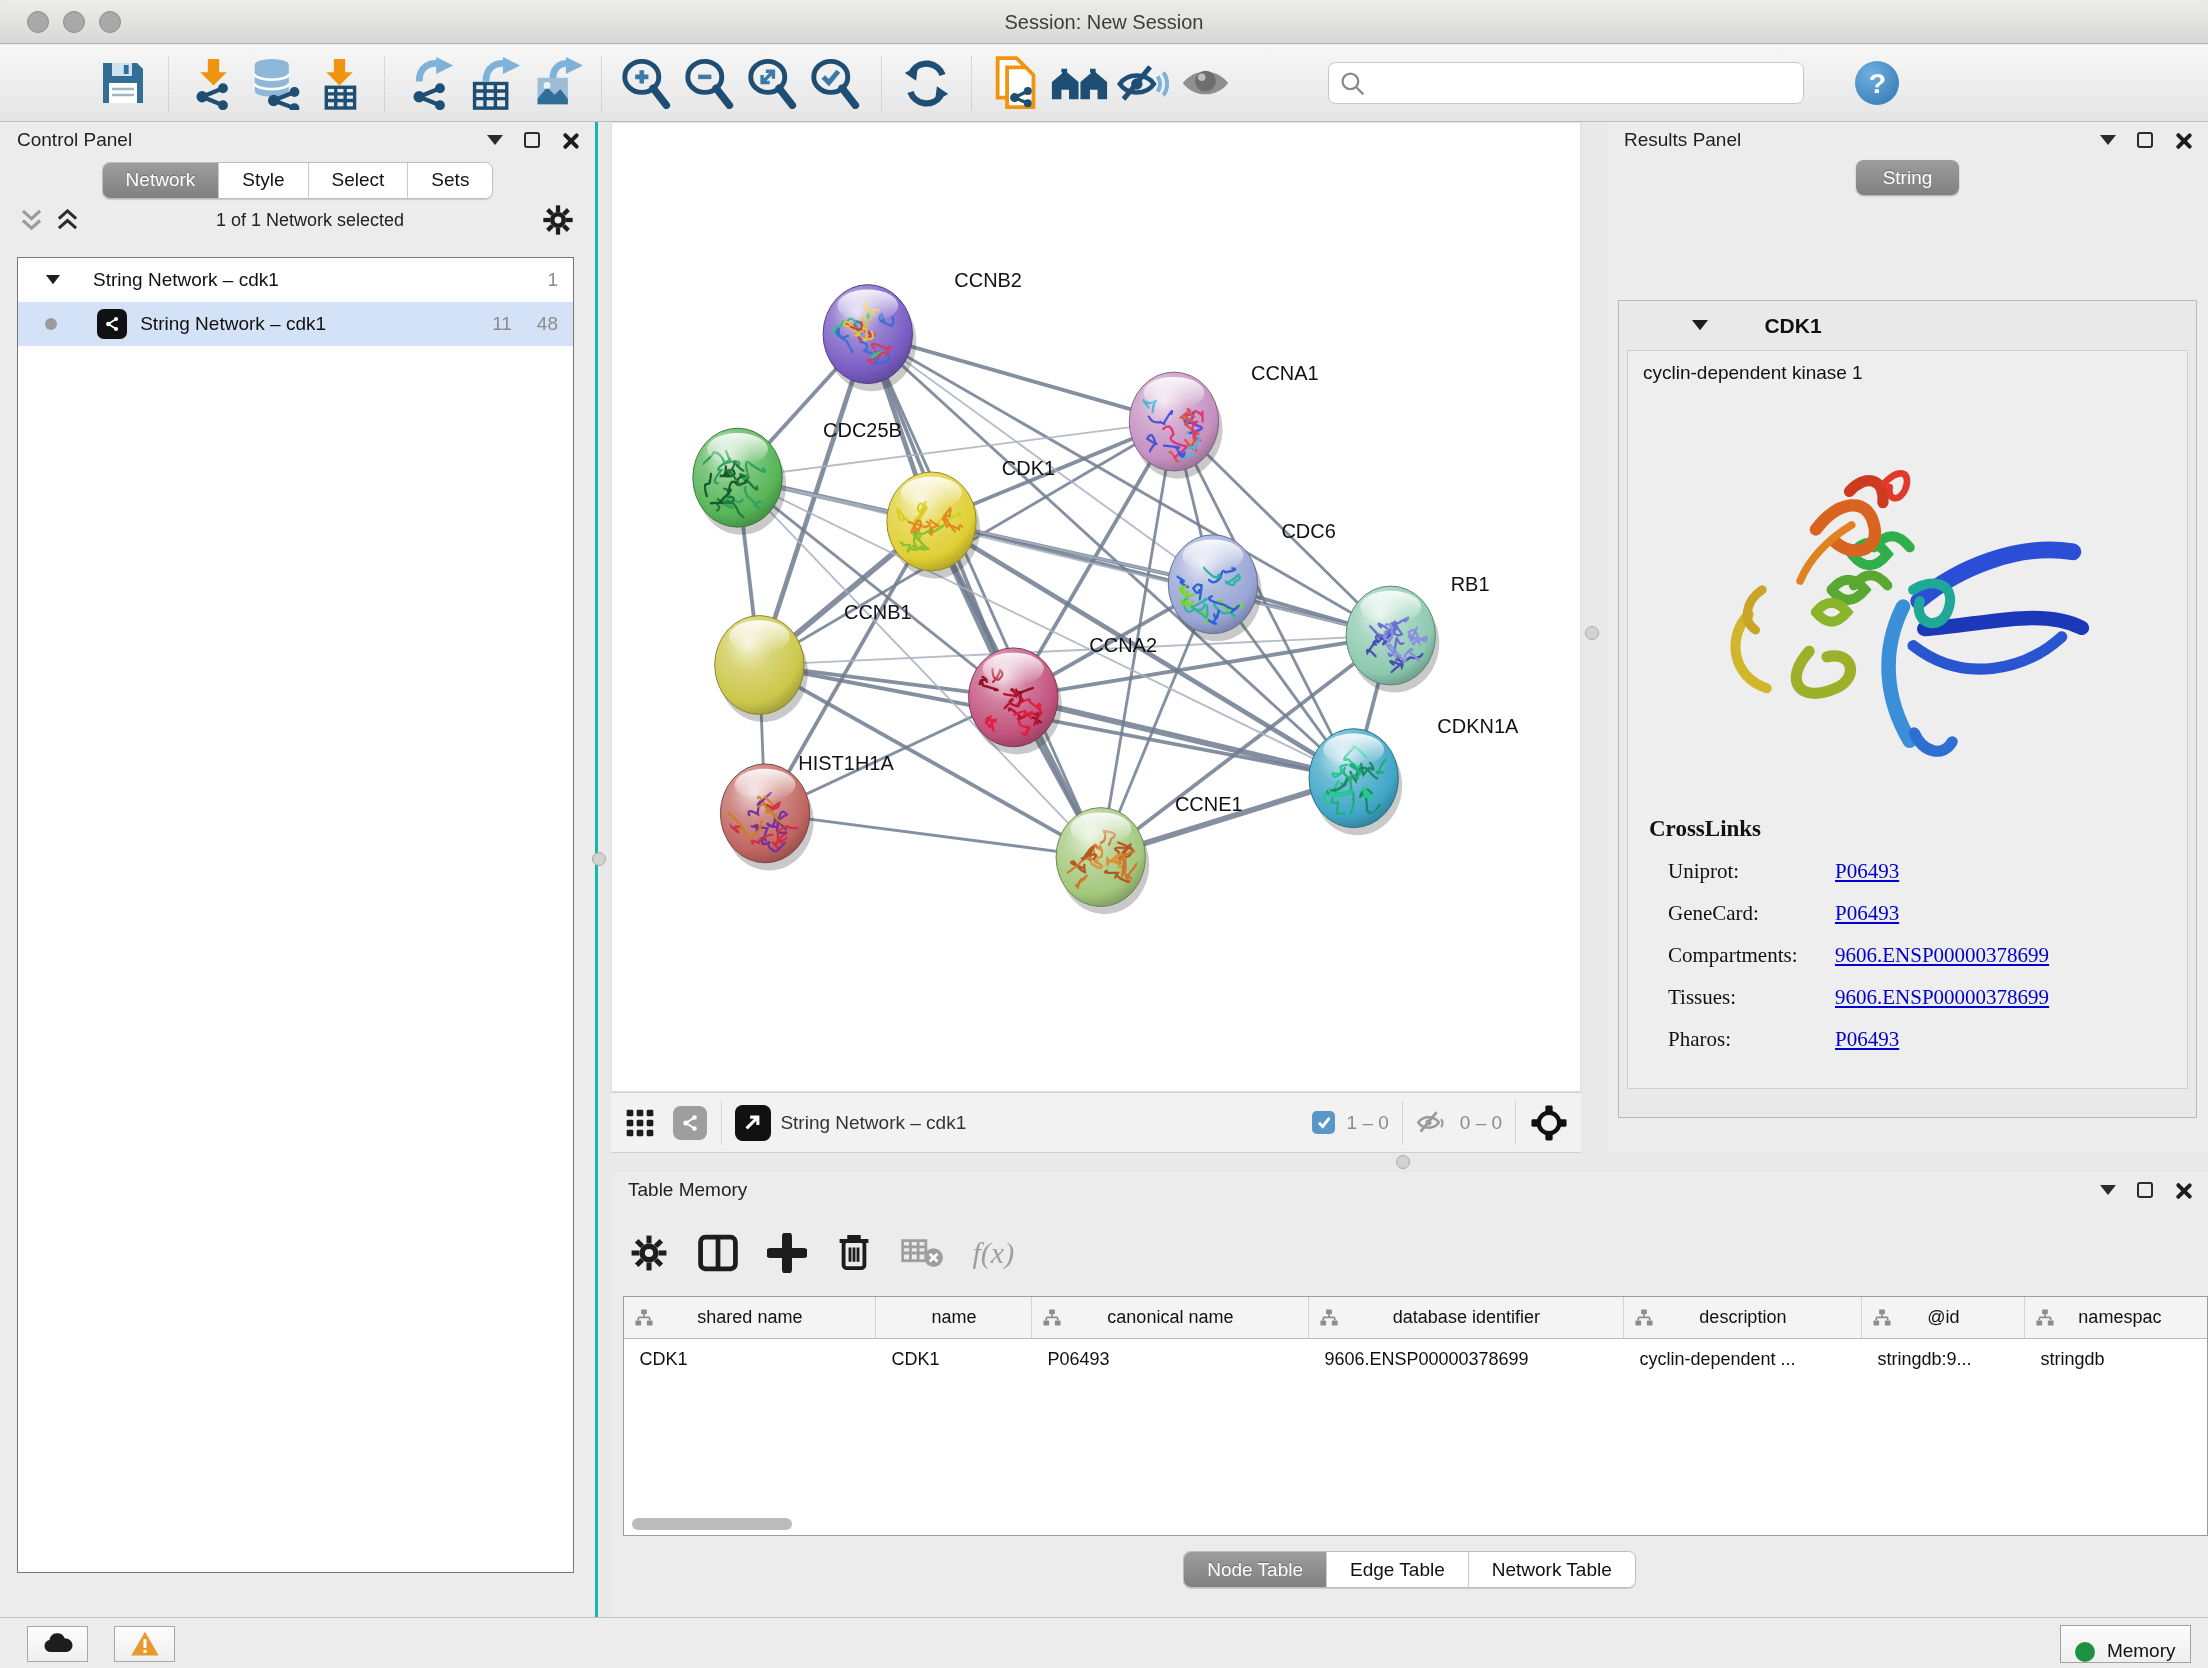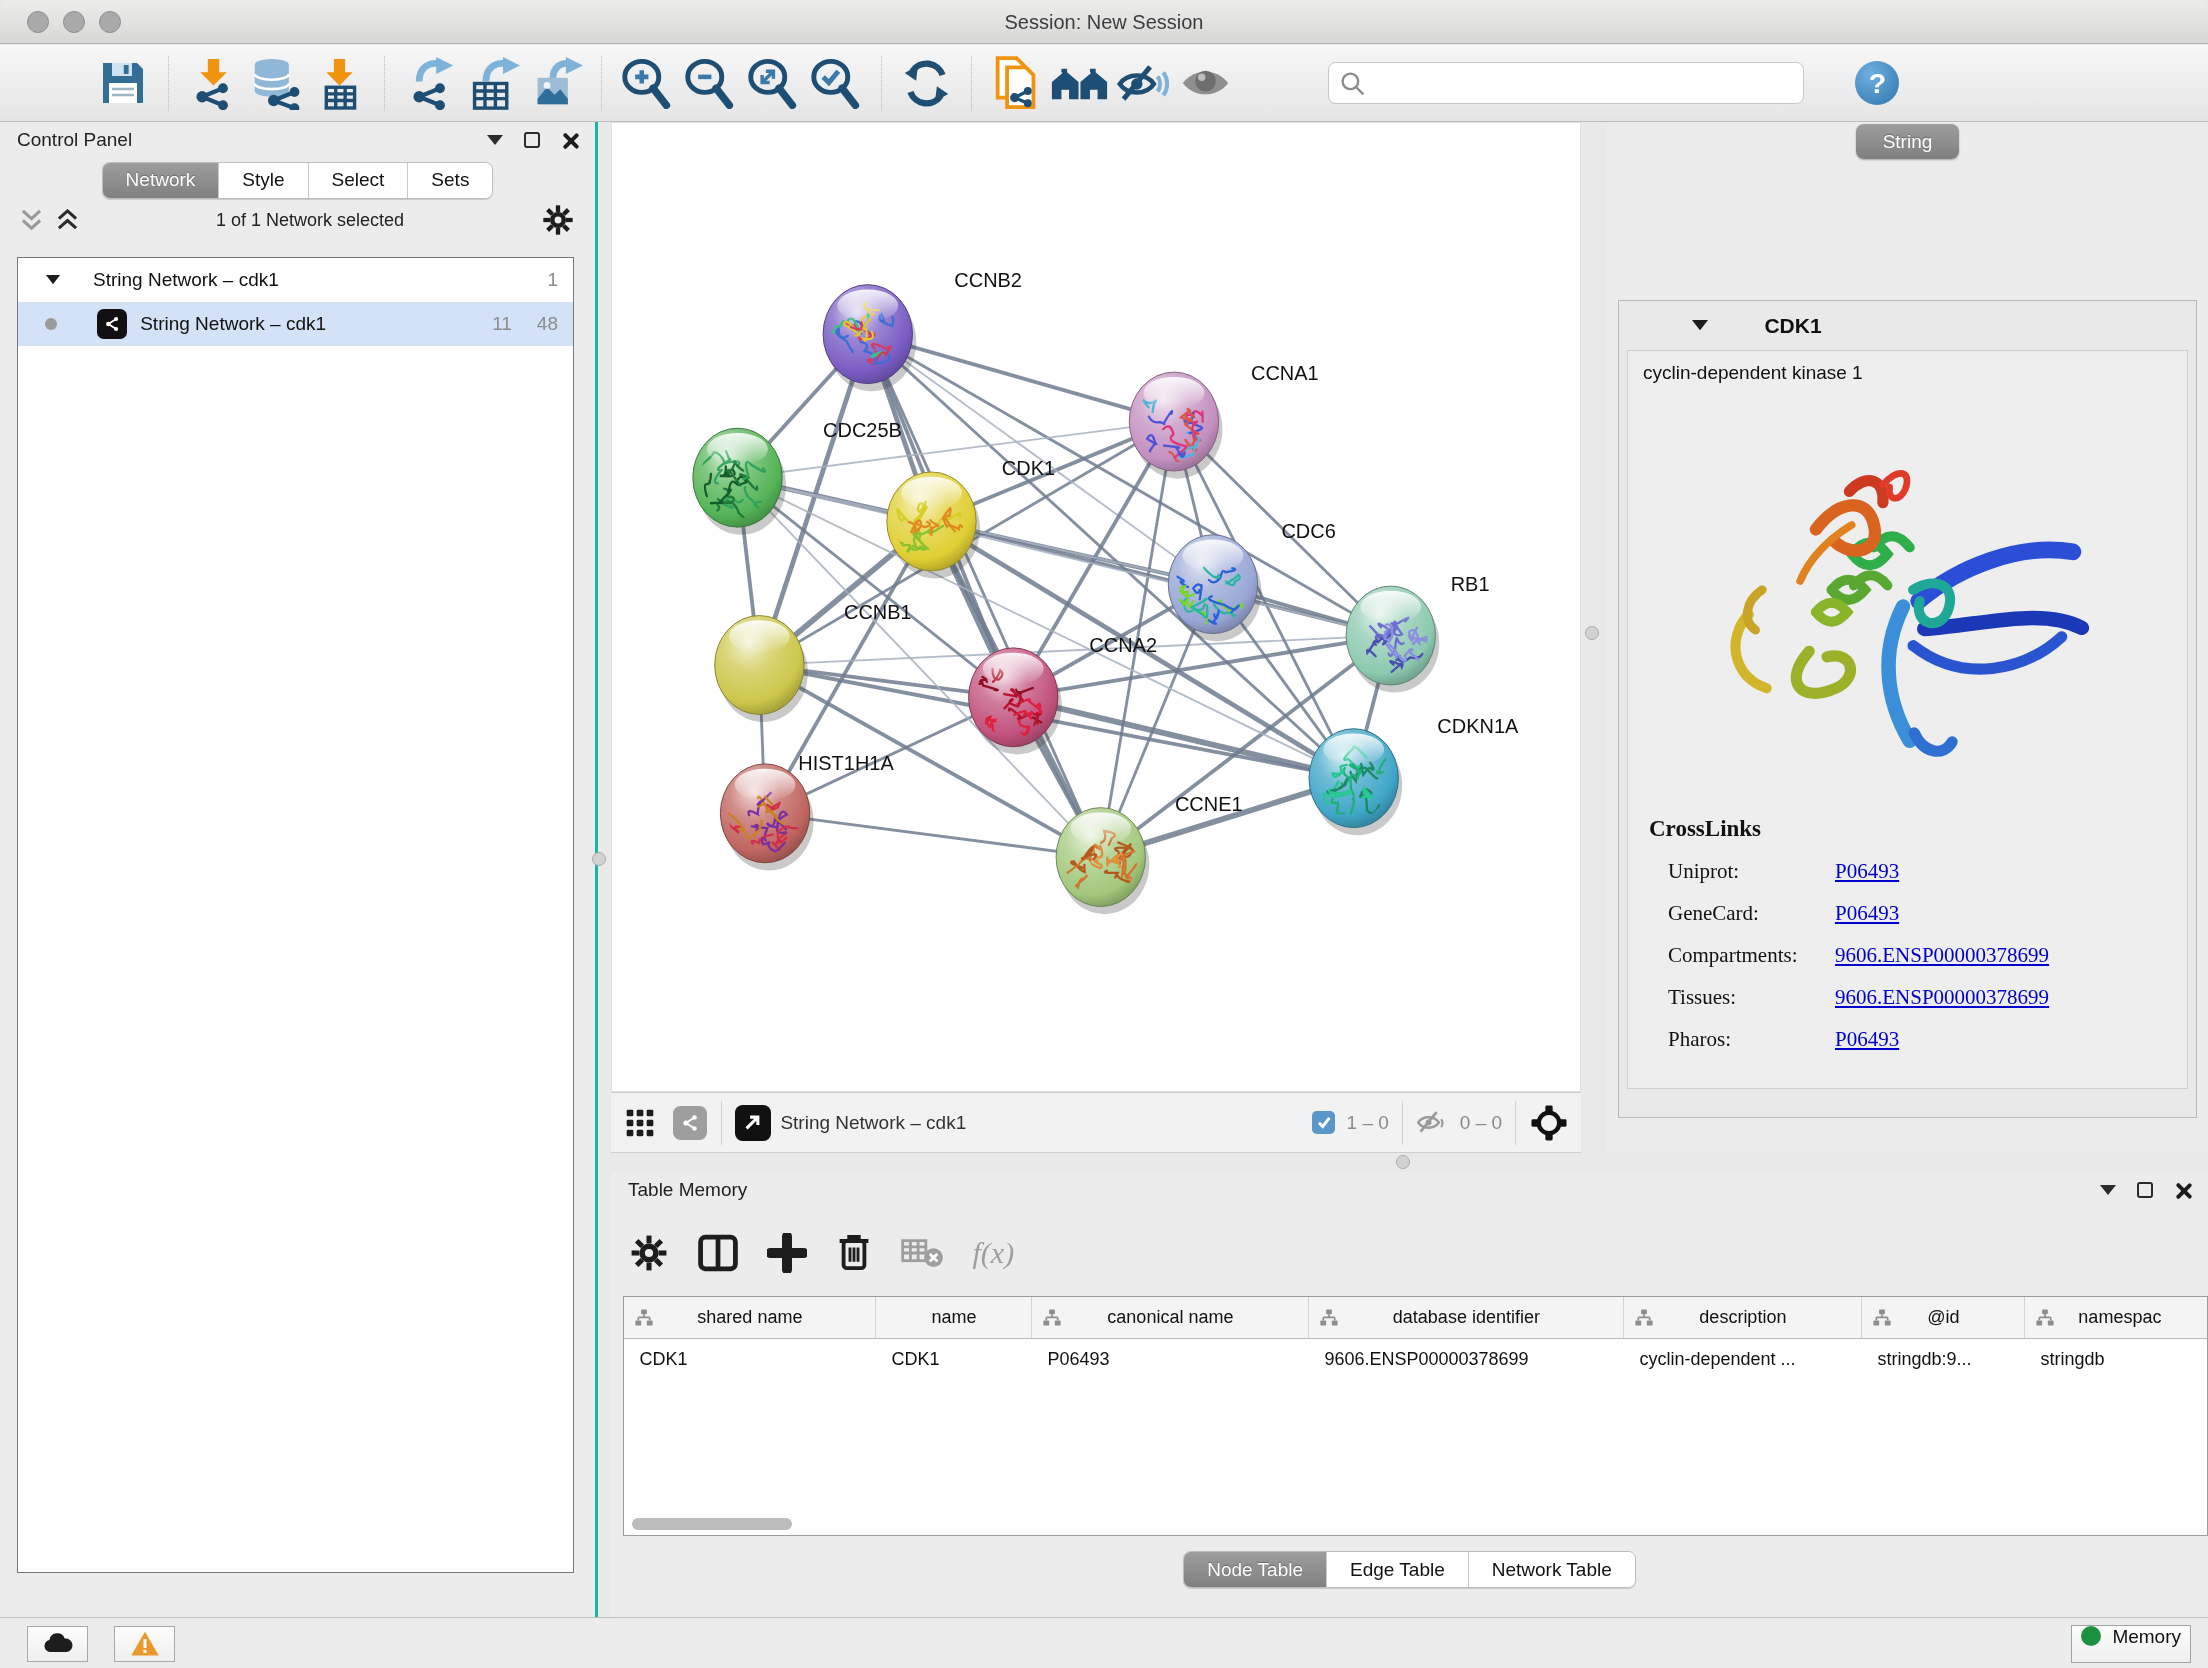"Results Panel" div.phead { html: none -> <div> <span>Results Panel</span> <div> <div></div> <div></div> <div></div> </div> </div> }
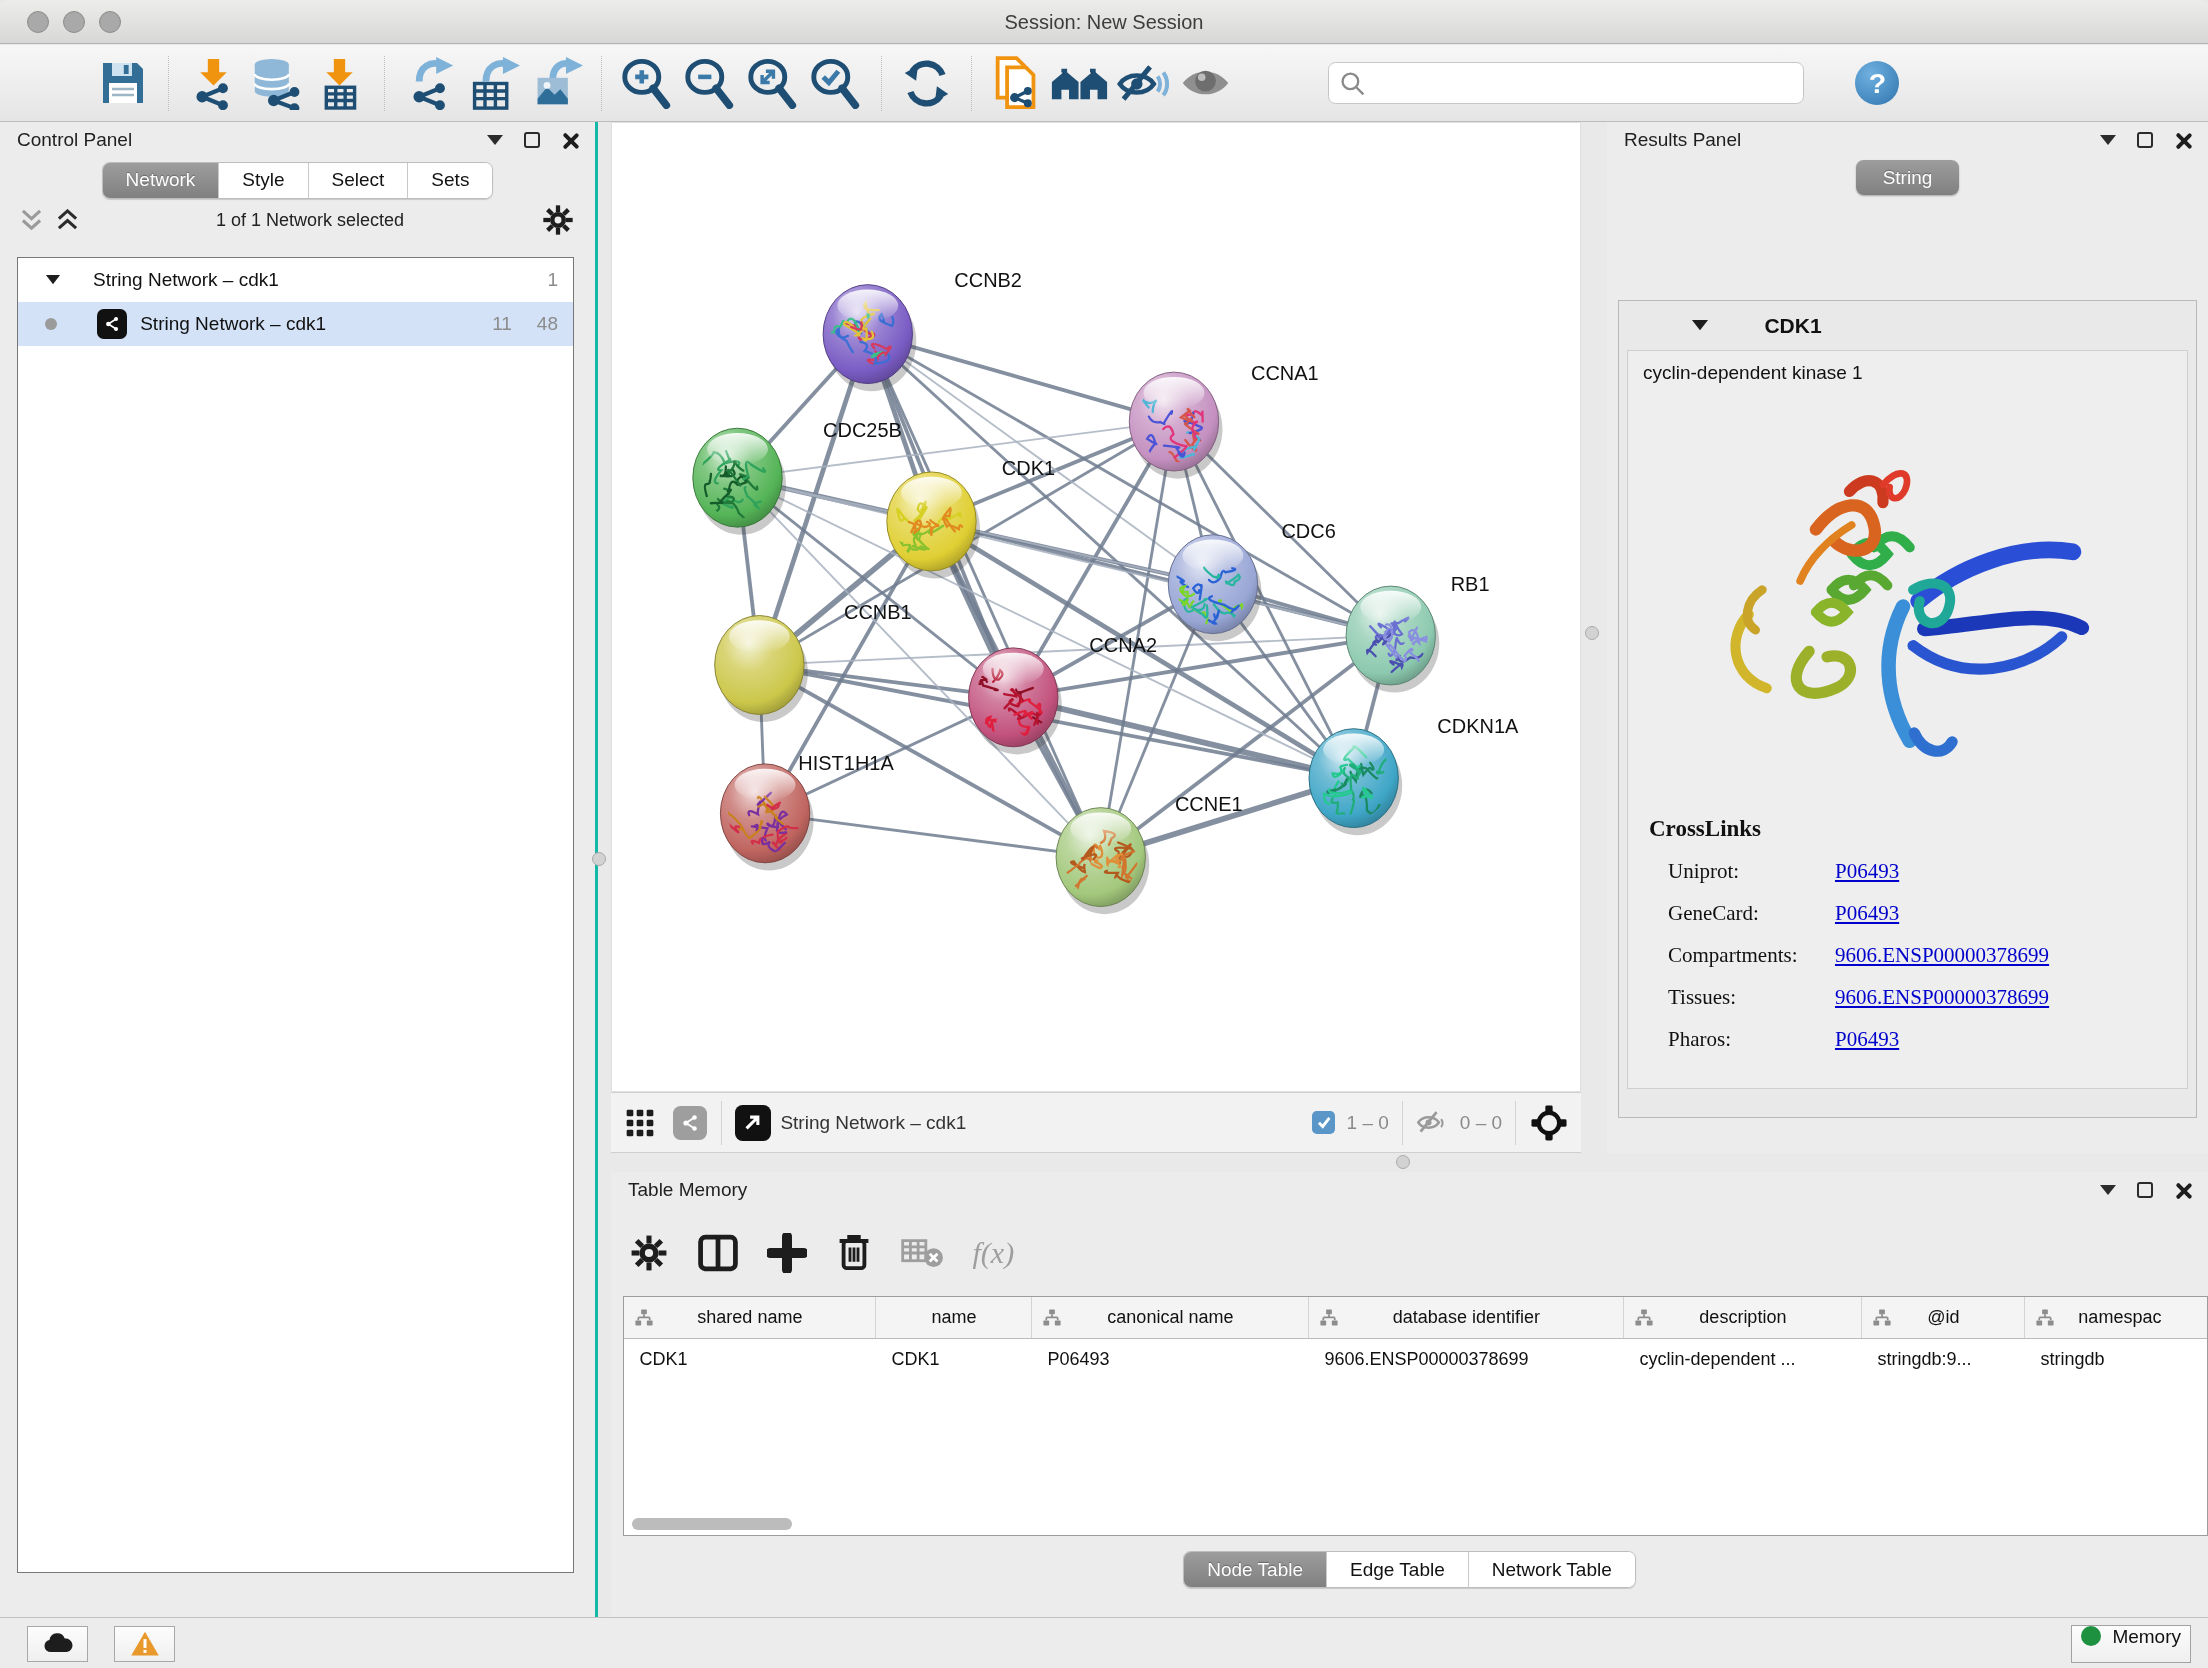"Memory" .membtn { align-items: flex-start -> flex-end; width: 120px -> 131px }
